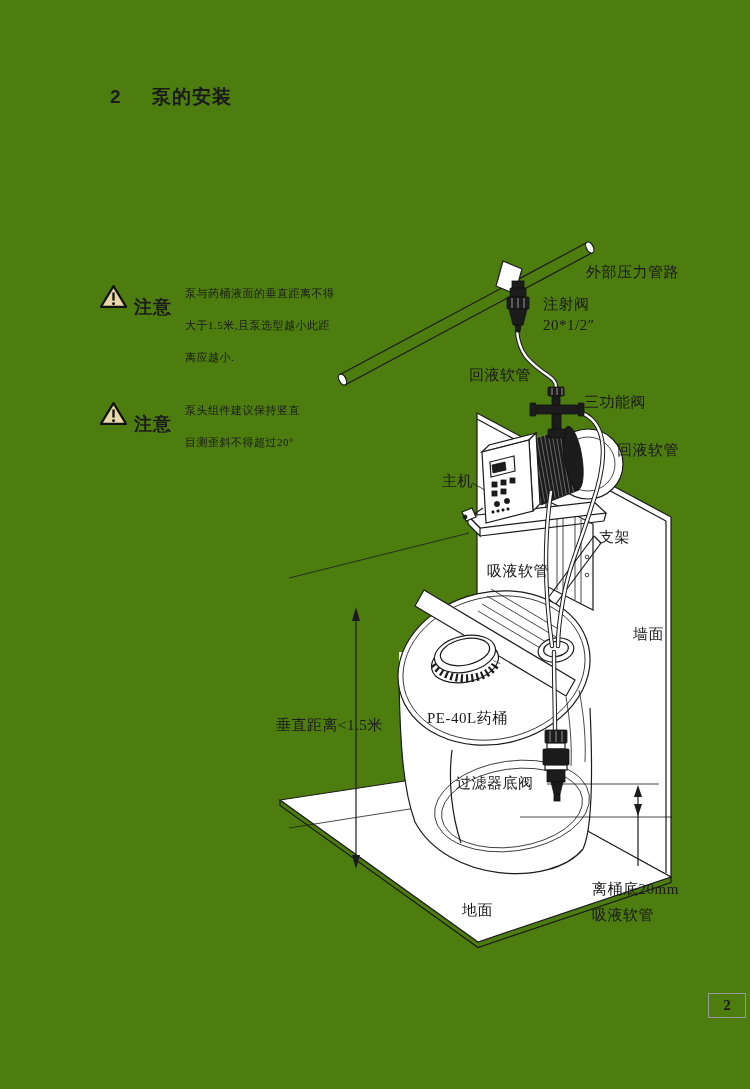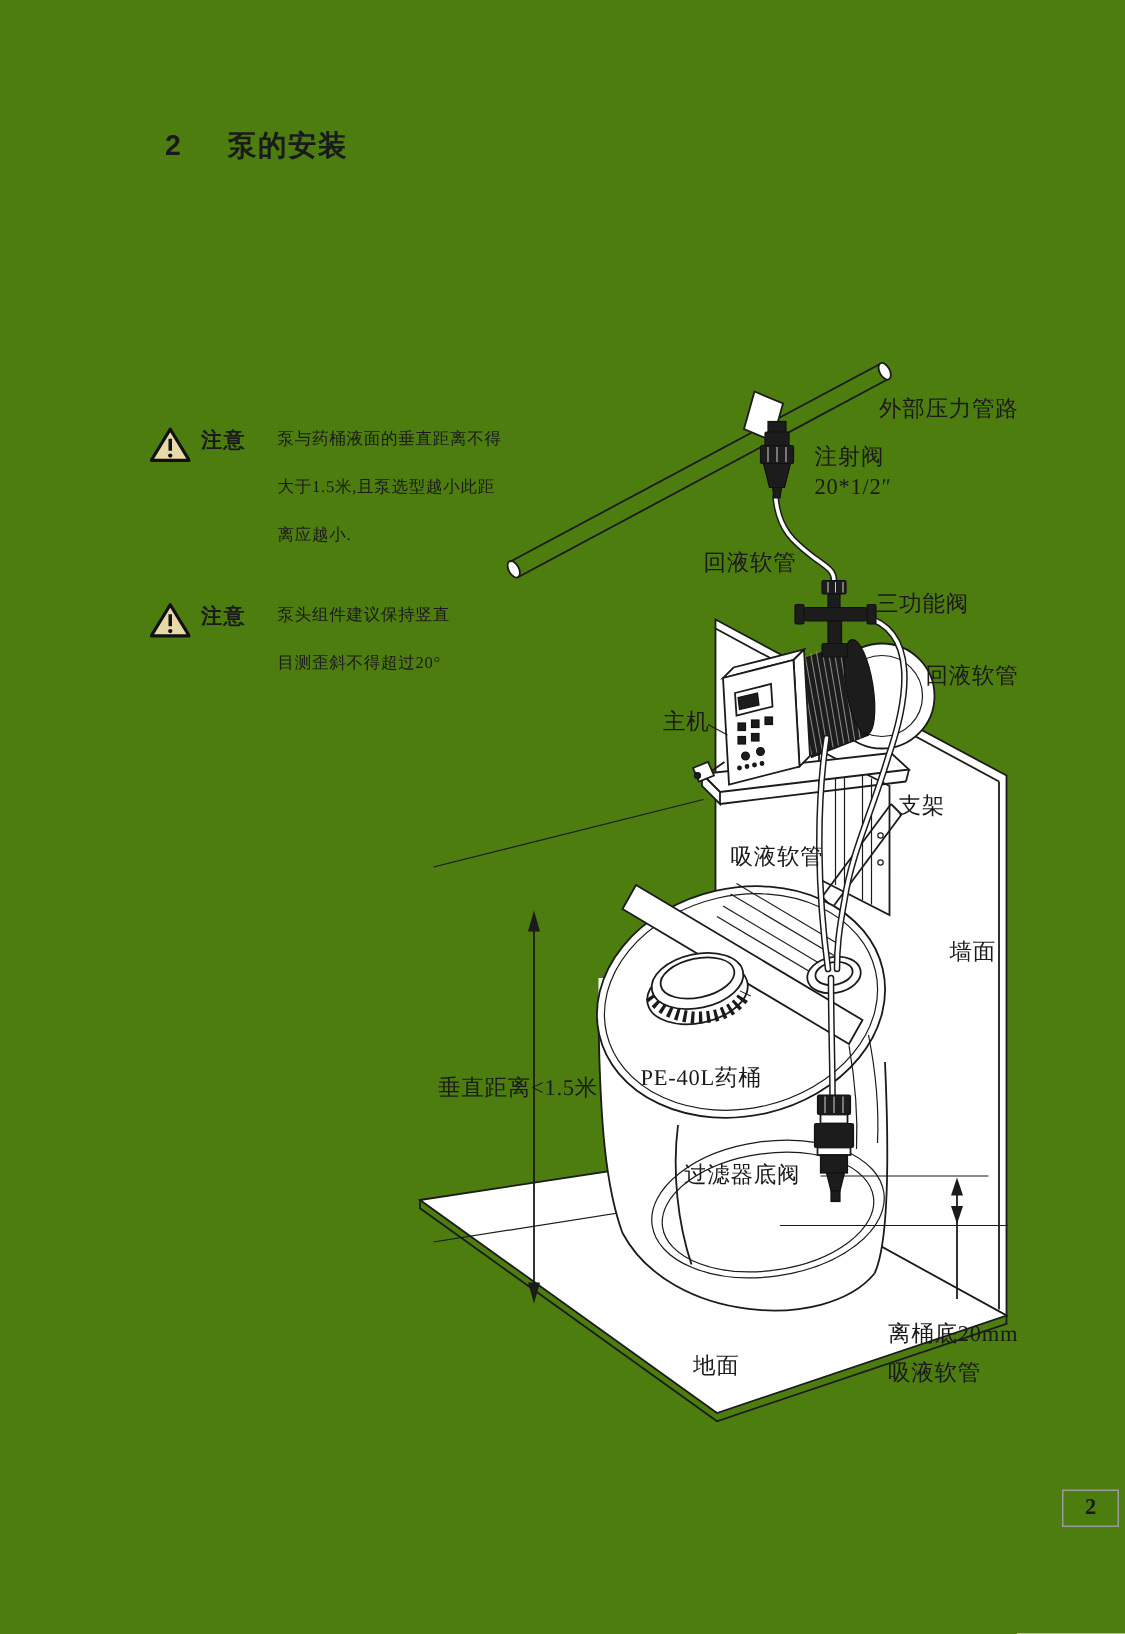"注意" .note .wlabel { font-size: 14px -> 18px; top: 2px -> 12px }
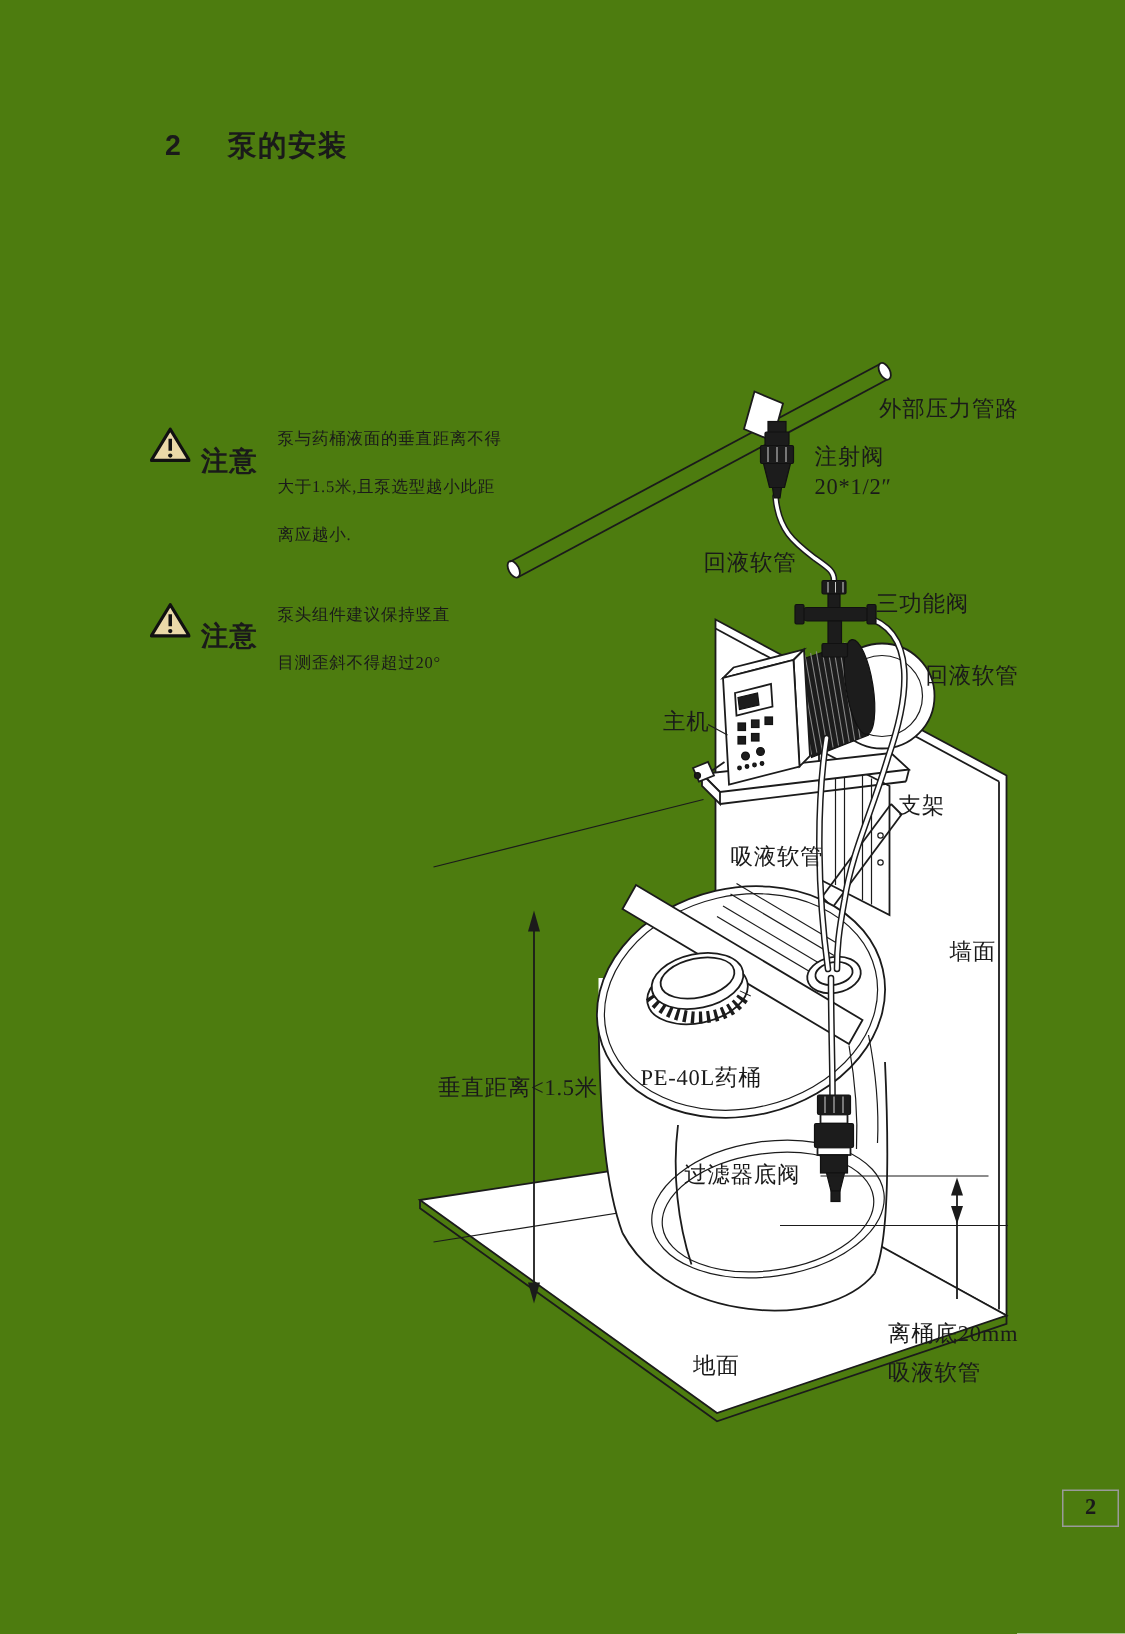"垂直距离<1.5米" span.dlabel { margin-left: 16px -> none }
